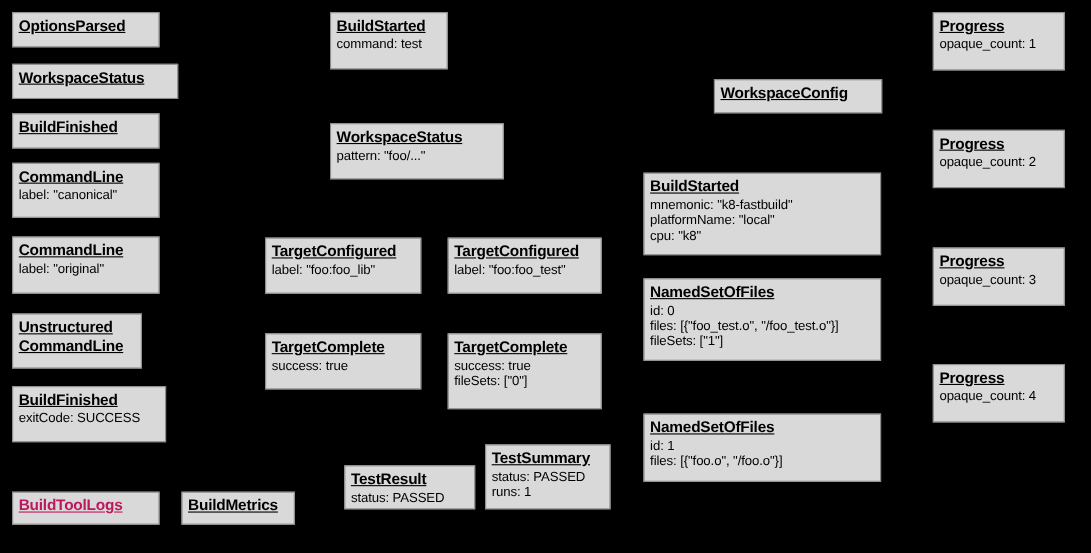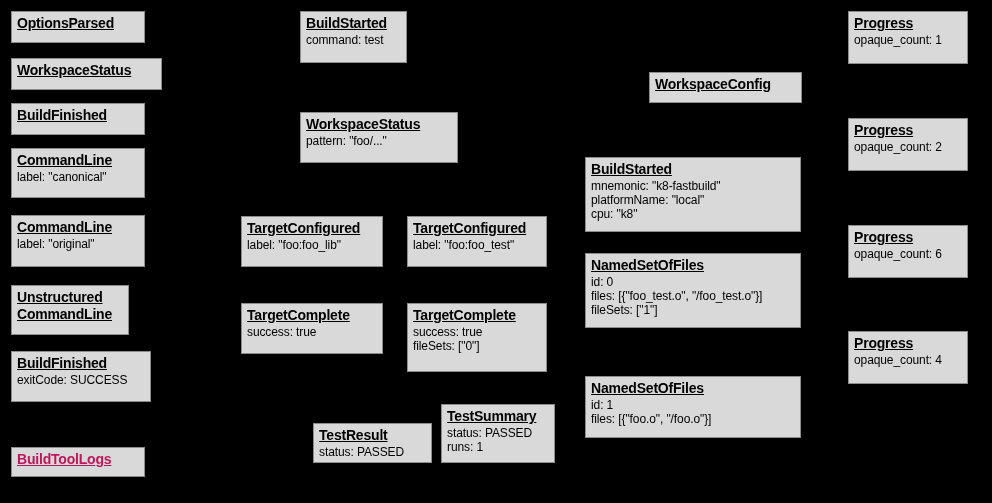"opaque_count: 6" span.fields { text: 6 -> 3 }
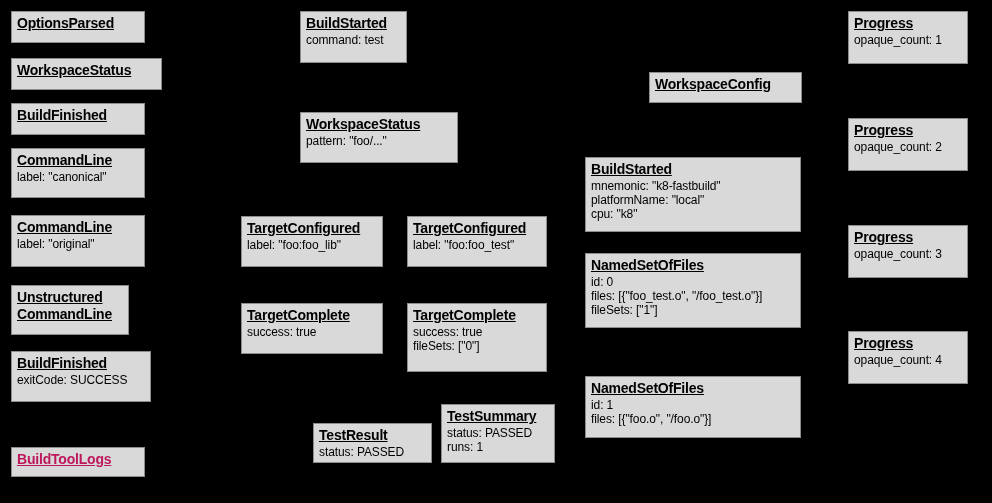"BuildMetrics" div.node { html: none -> <div> <span>BuildMetrics</span> </div> }
